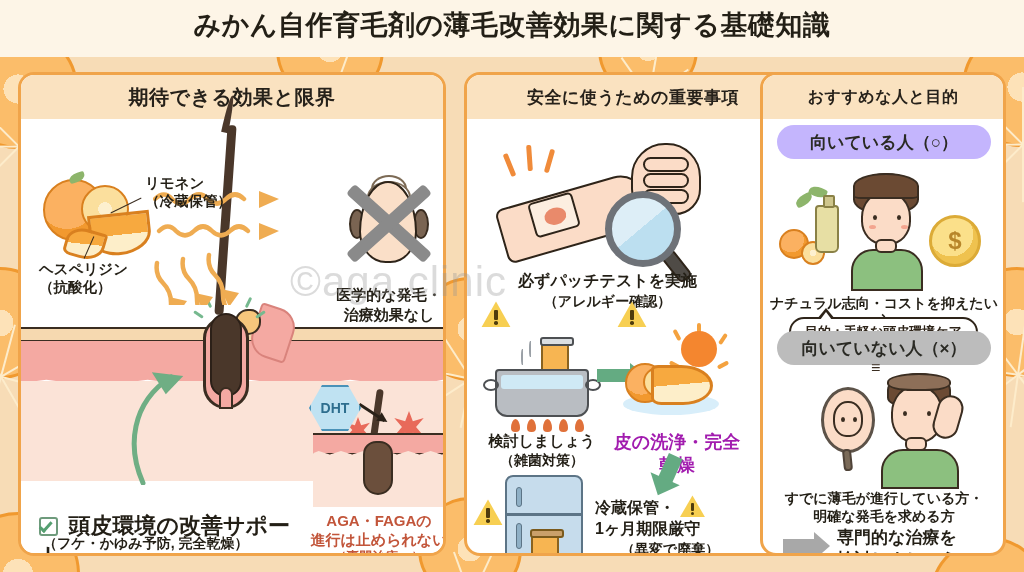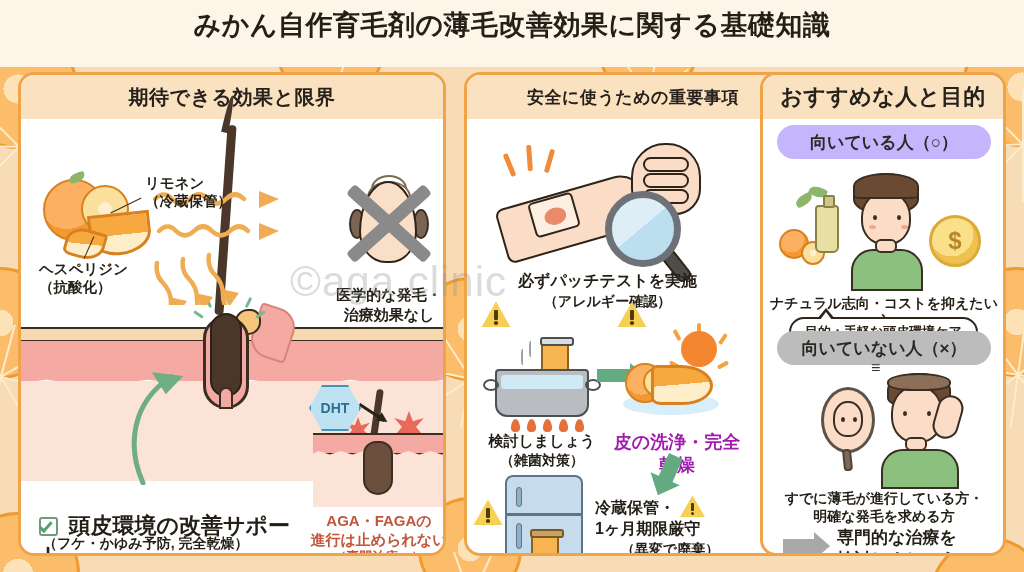"みかん自作育毛剤の薄毛改善効果に関する基礎知識" .title-band { height: 67px -> 57px }
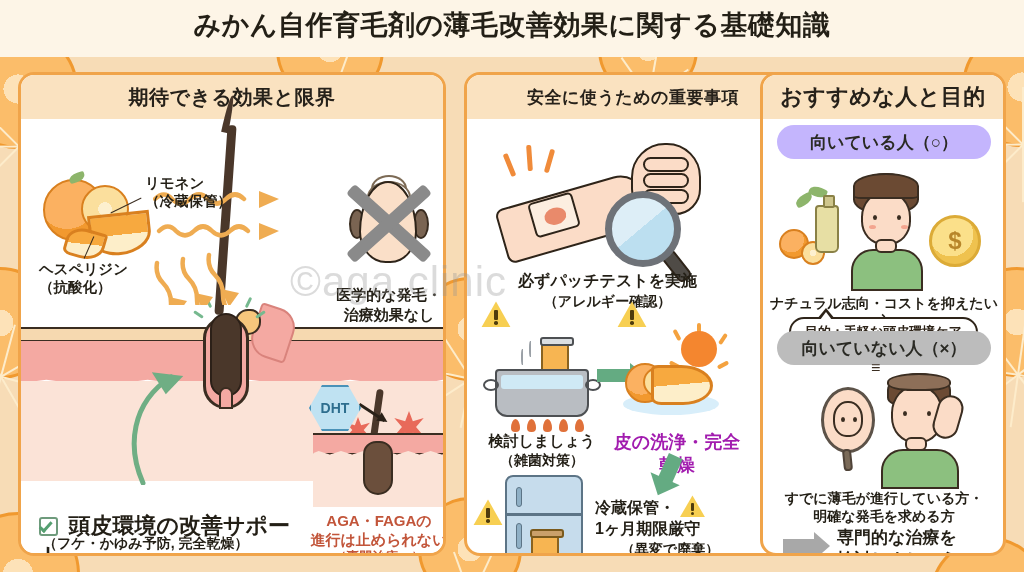"おすすめな人と目的" #panel-right .panel-head .htxt { font-size: 22px -> 16px }
